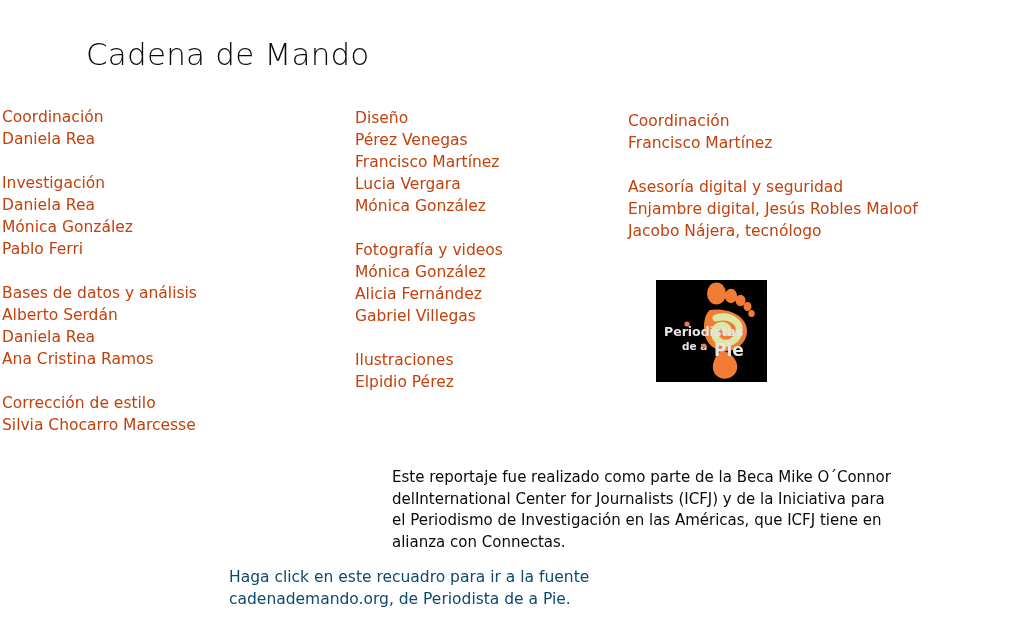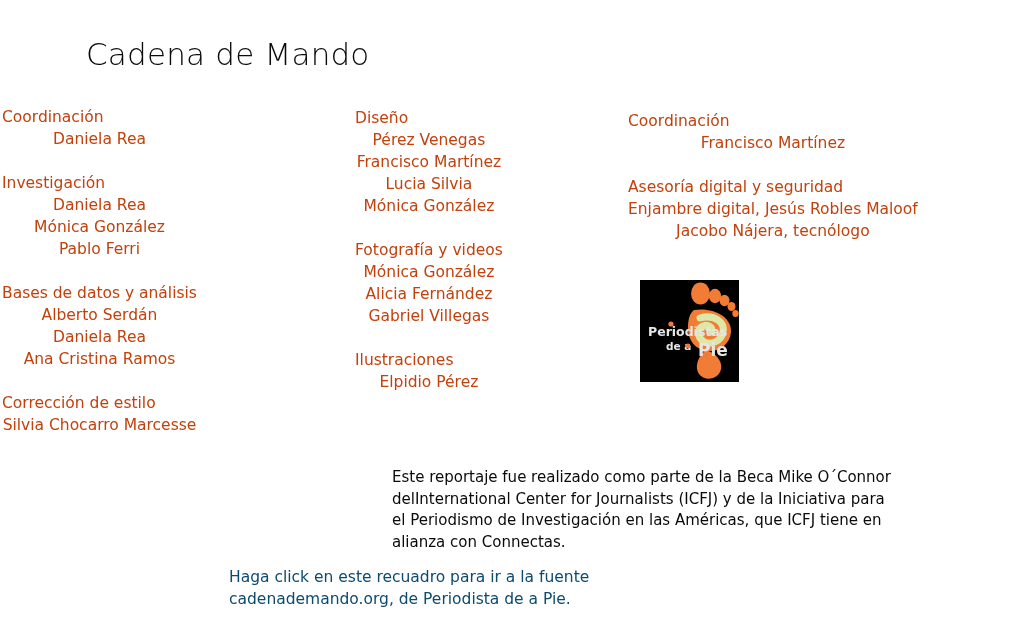"Daniela Rea" .credit-person { text-align: center -> none }
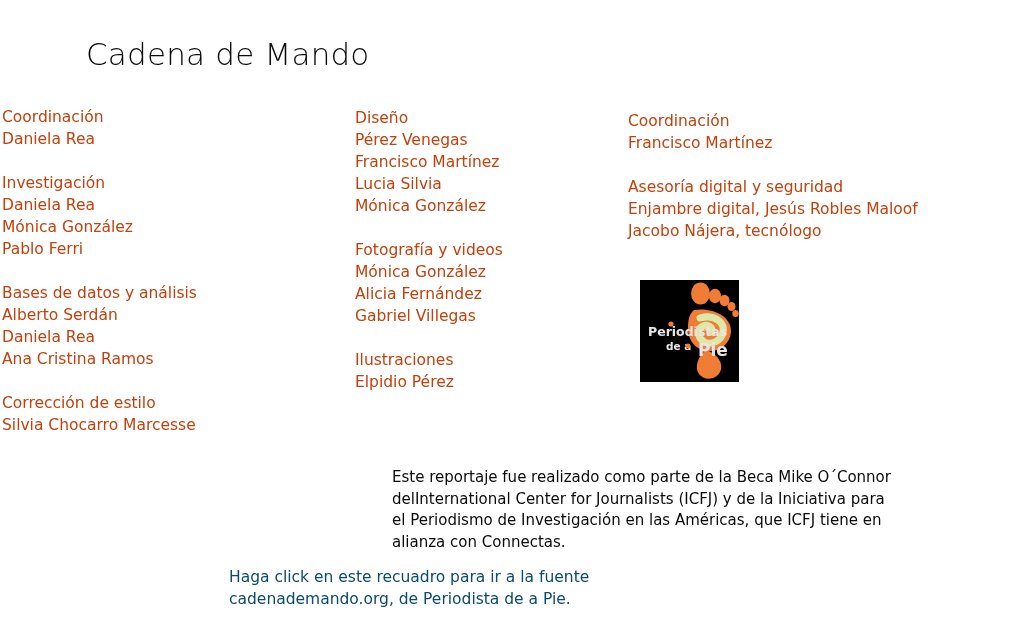"Lucia Silvia" span.credit-person { text: Silvia -> Vergara }
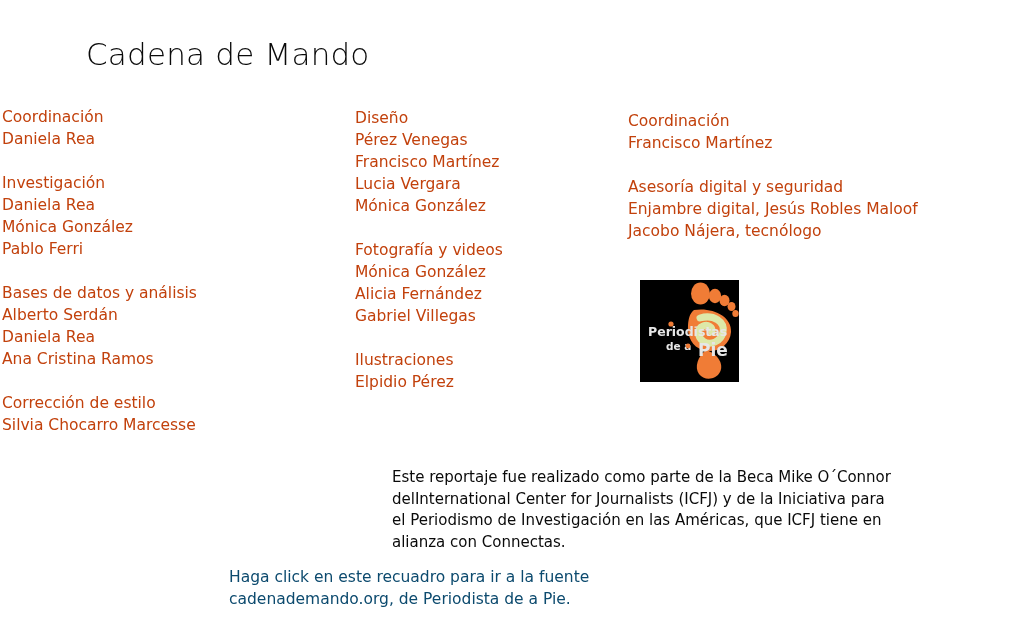"Periodistas" #logo-block { left: 640px -> 656px; width: 99px -> 111px }
